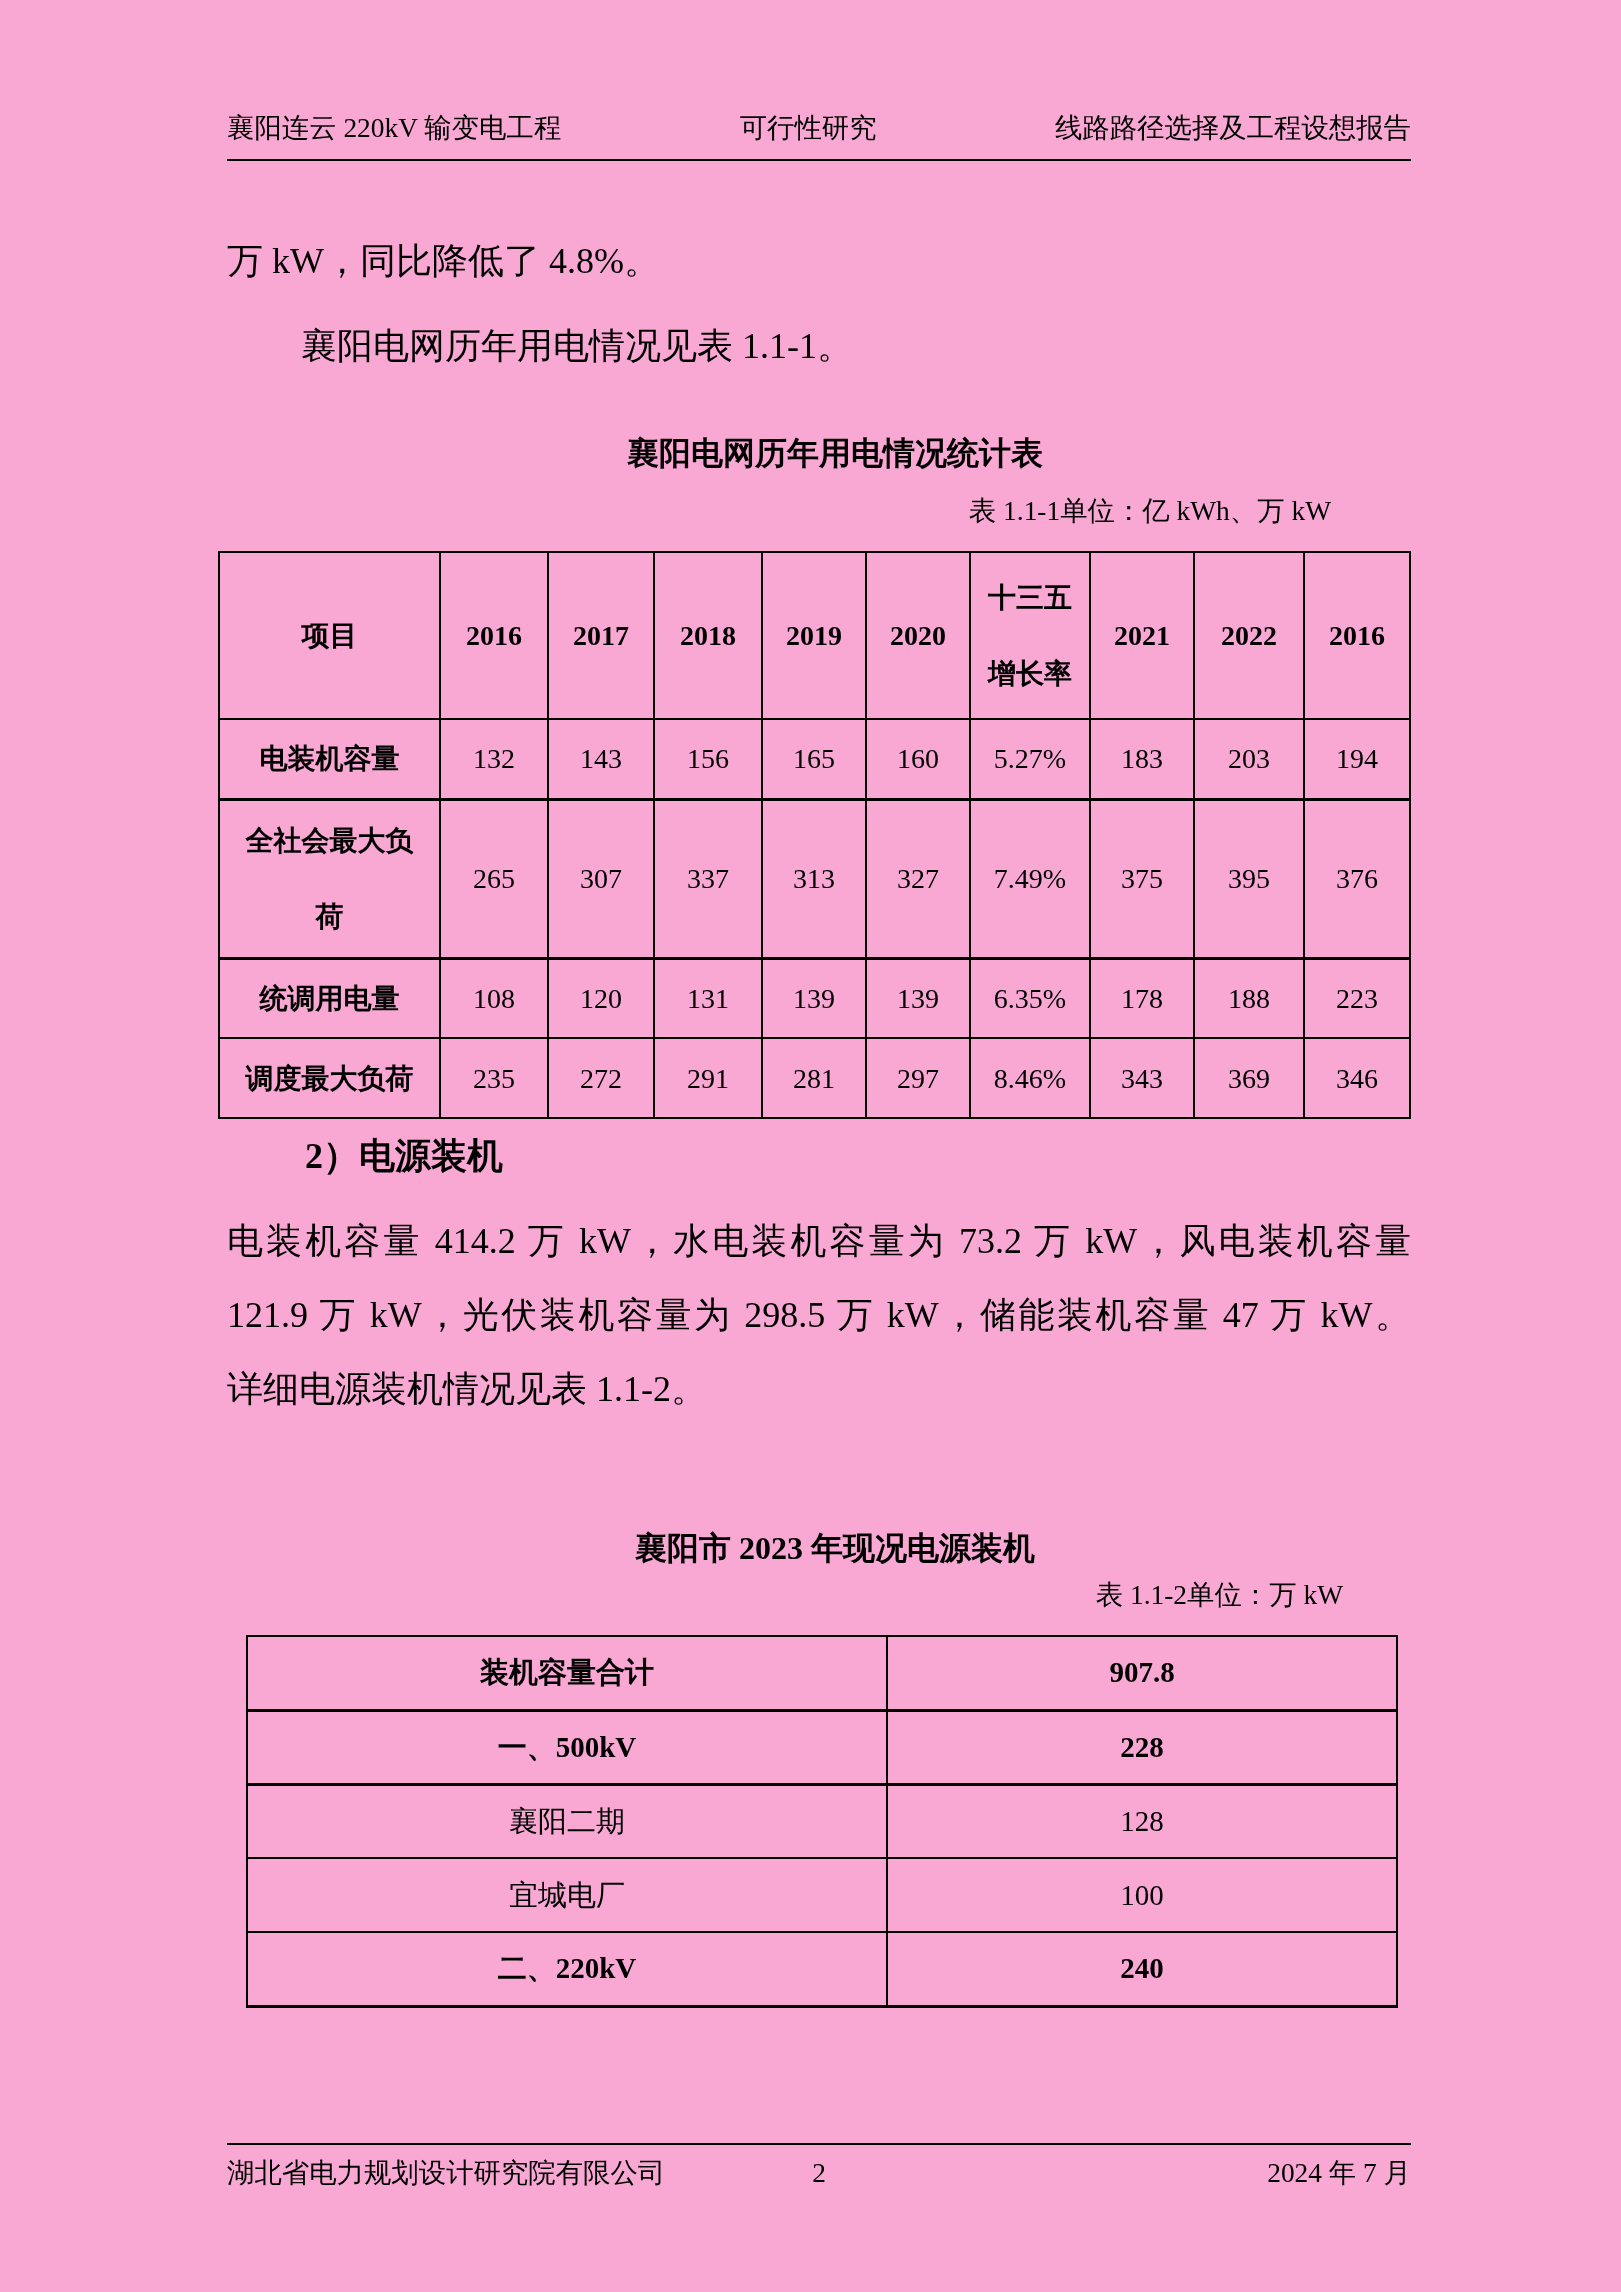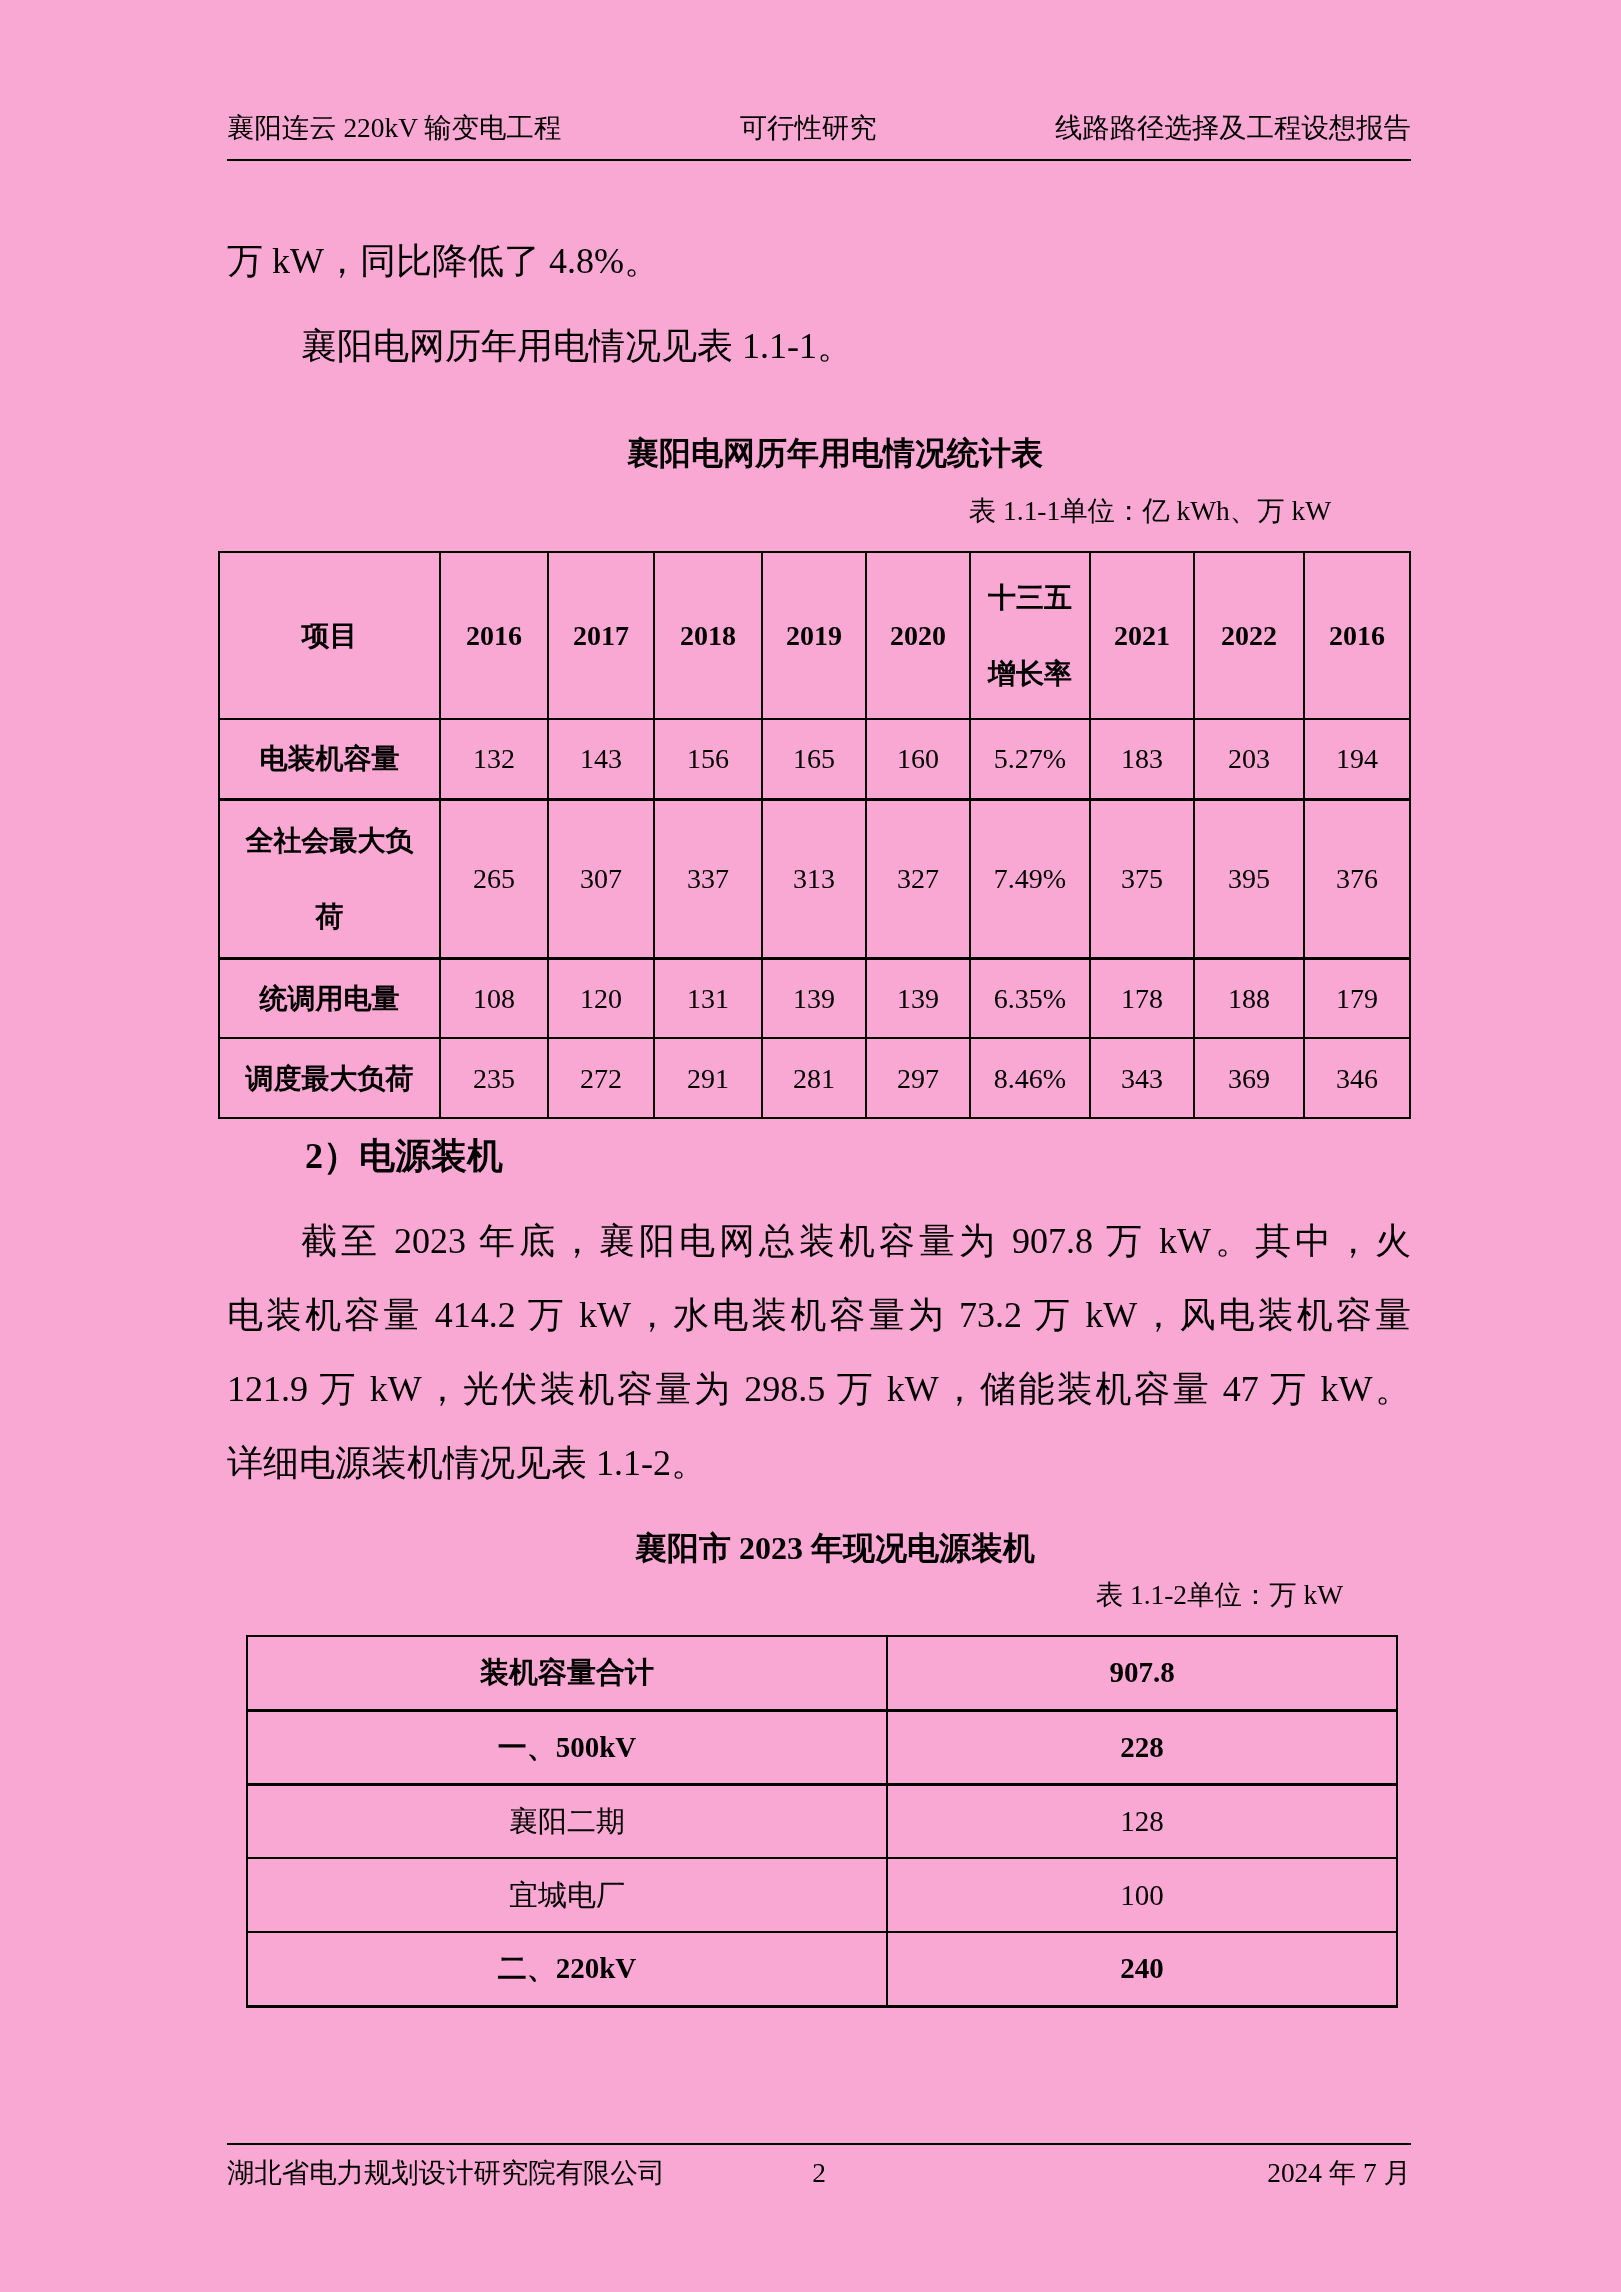"179" td { text: 179 -> 223 }
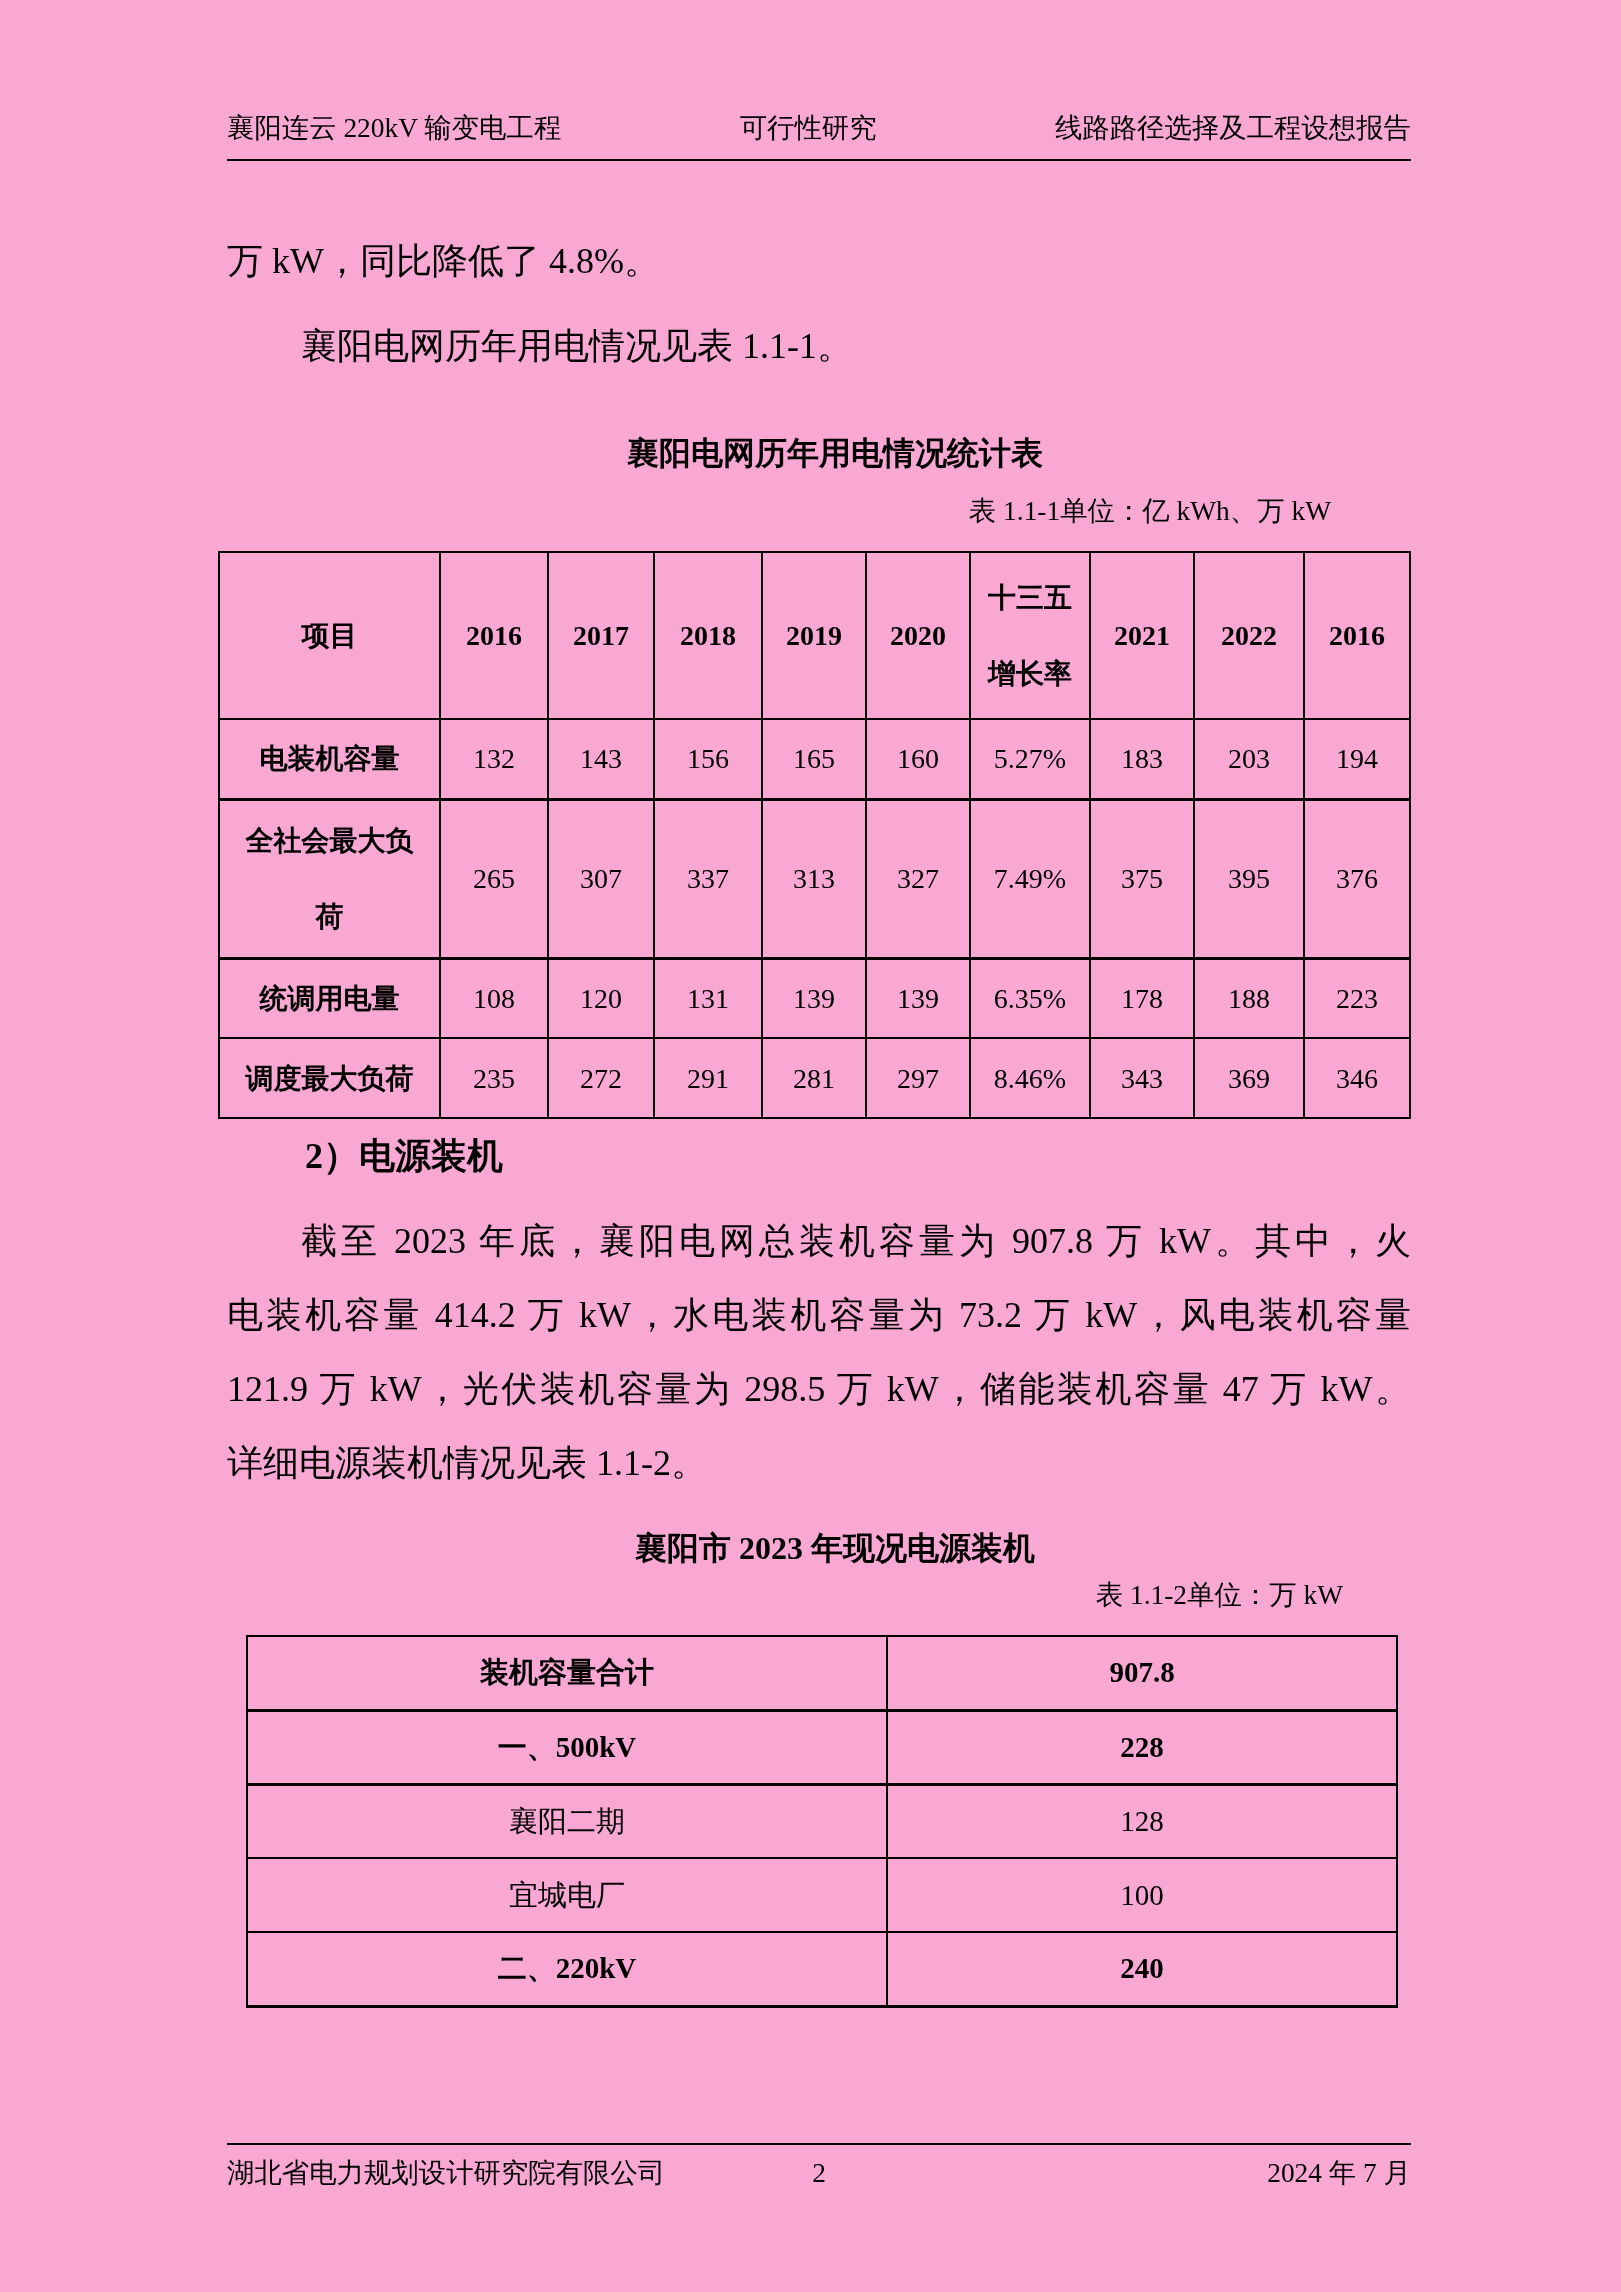"截至 2023 年底，襄阳电网总装机容量为 907.8 万" div.pline { html: <div>截至 2023 年底，襄阳电网总装机容量为 907.8 万 kW。其中，火</div> -> none }
